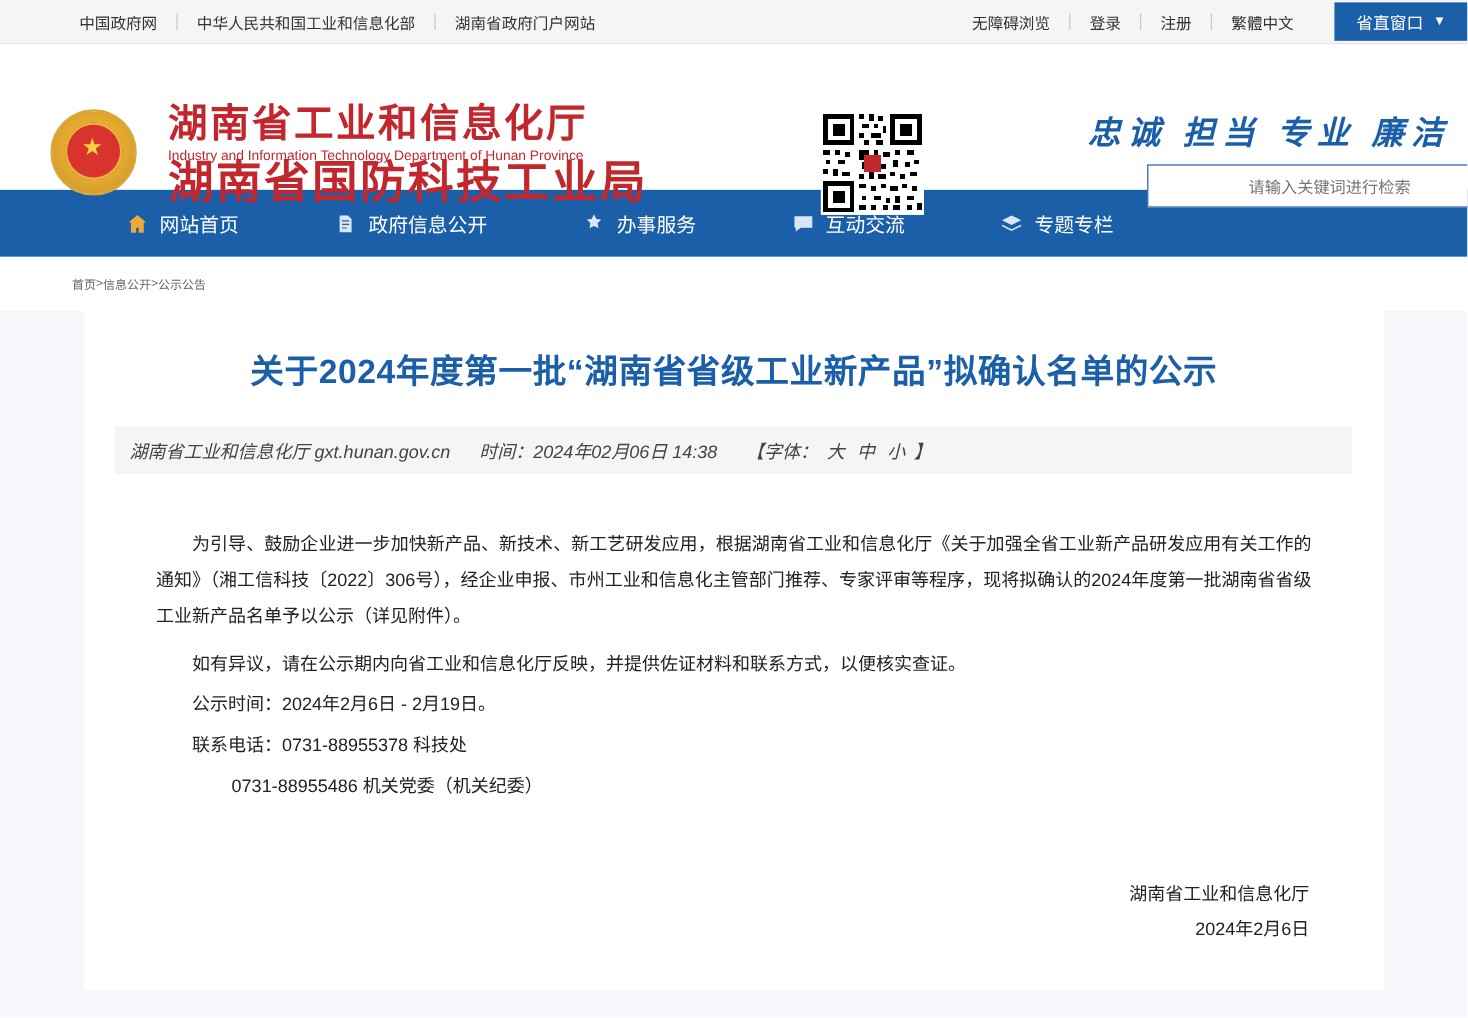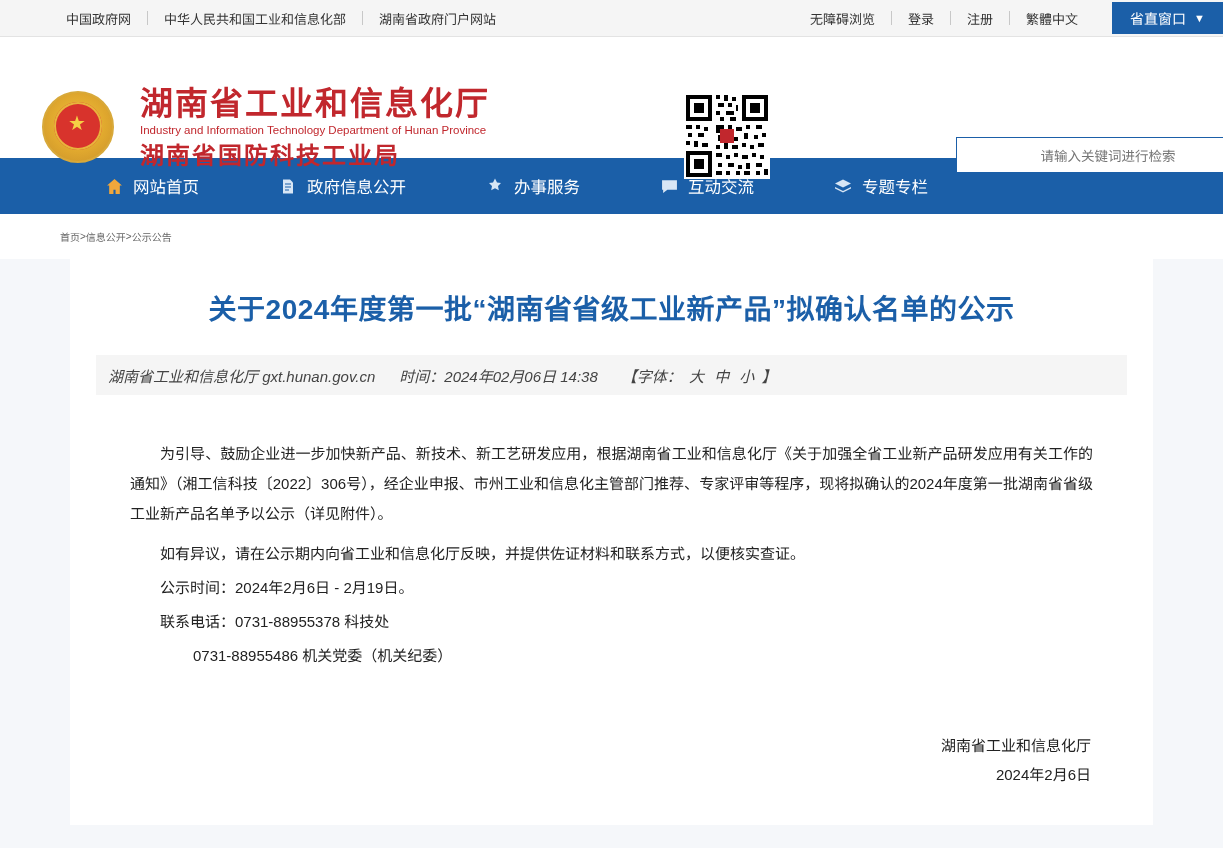"忠诚 担当 专业 廉洁" div.slogan { html: none -> <div>忠诚 担当 专业 廉洁</div> }
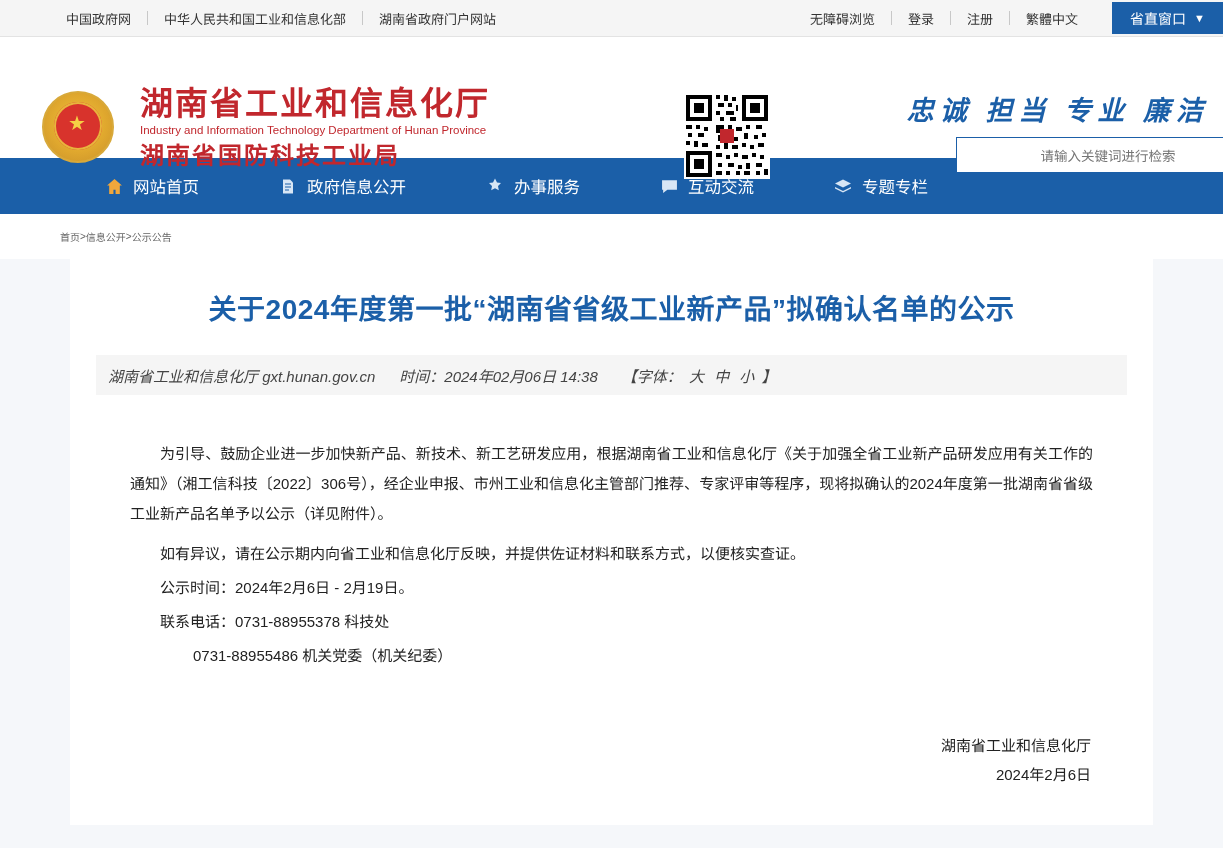"湖南省国防科技工业局" .title-cn2 { font-family: Liberation Serif, serif -> Liberation Mono, monospace; font-size: 24px -> 38px }
